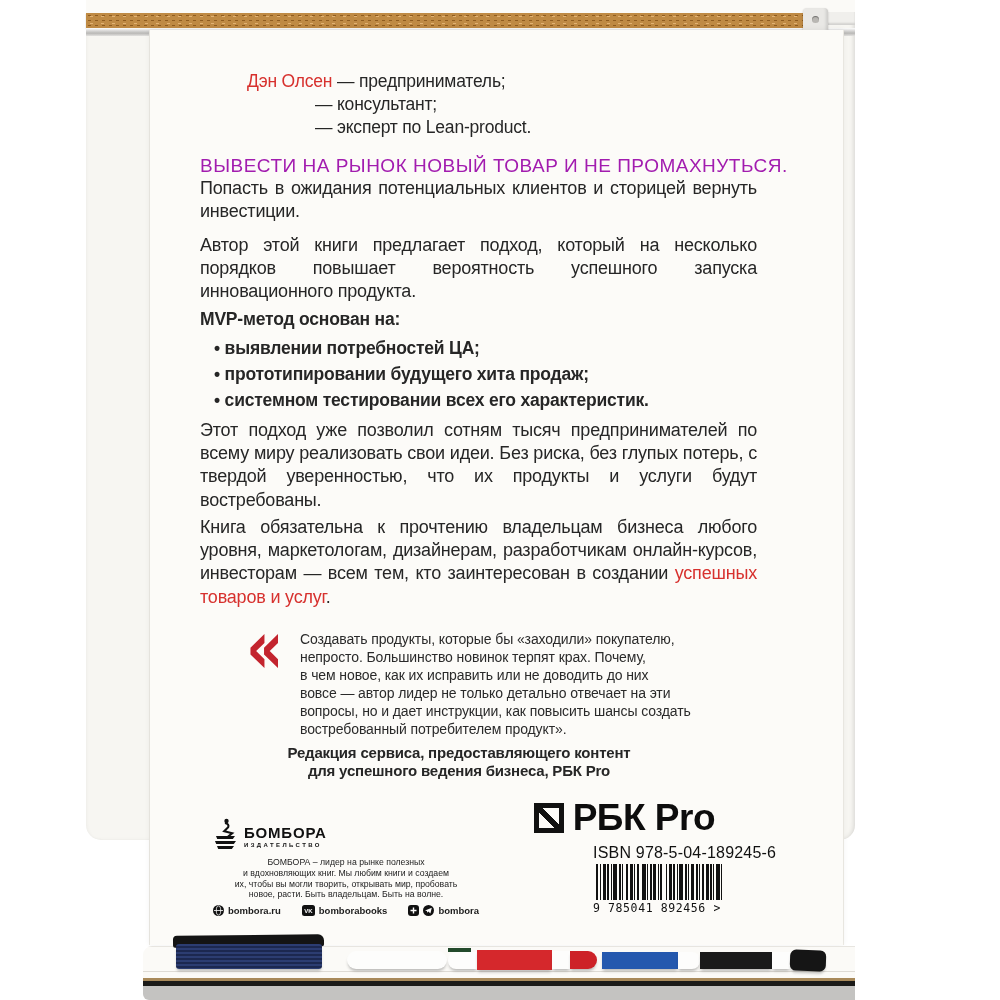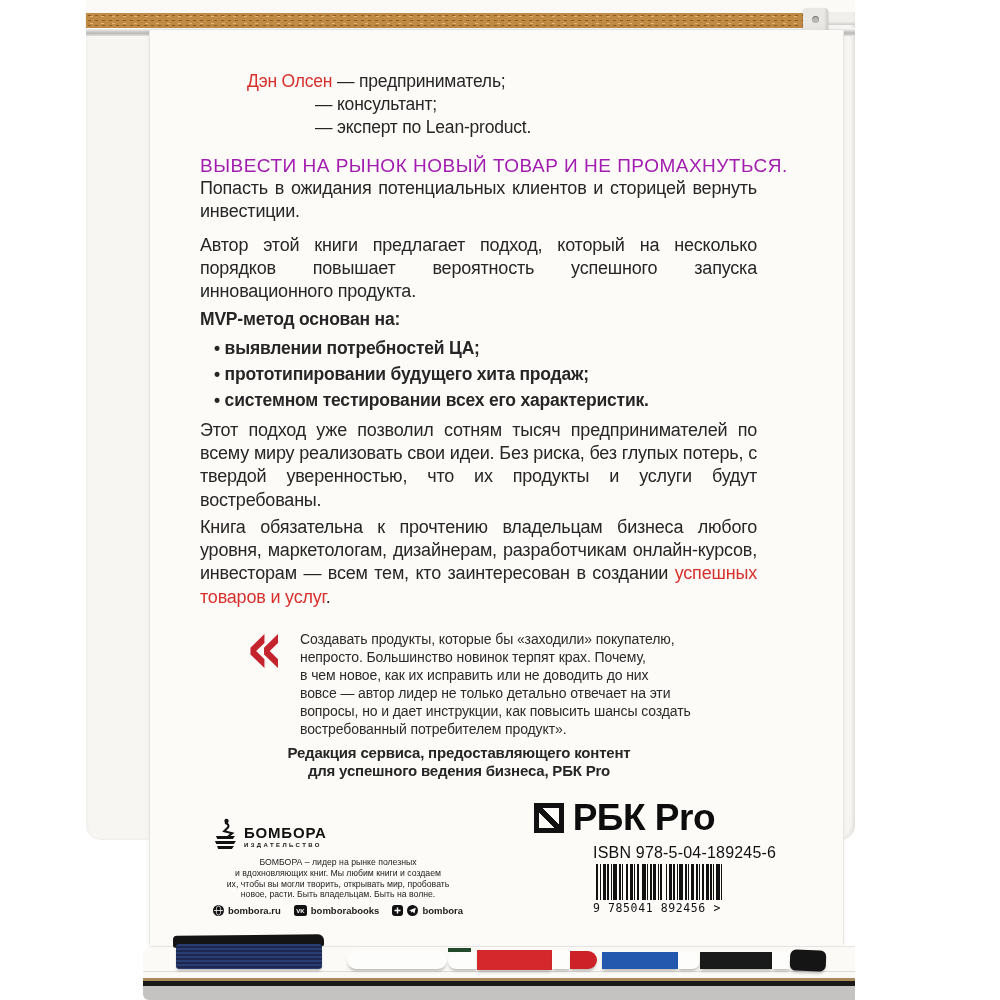"bombora.ru" .pub-links { gap: 13px -> 21px }
